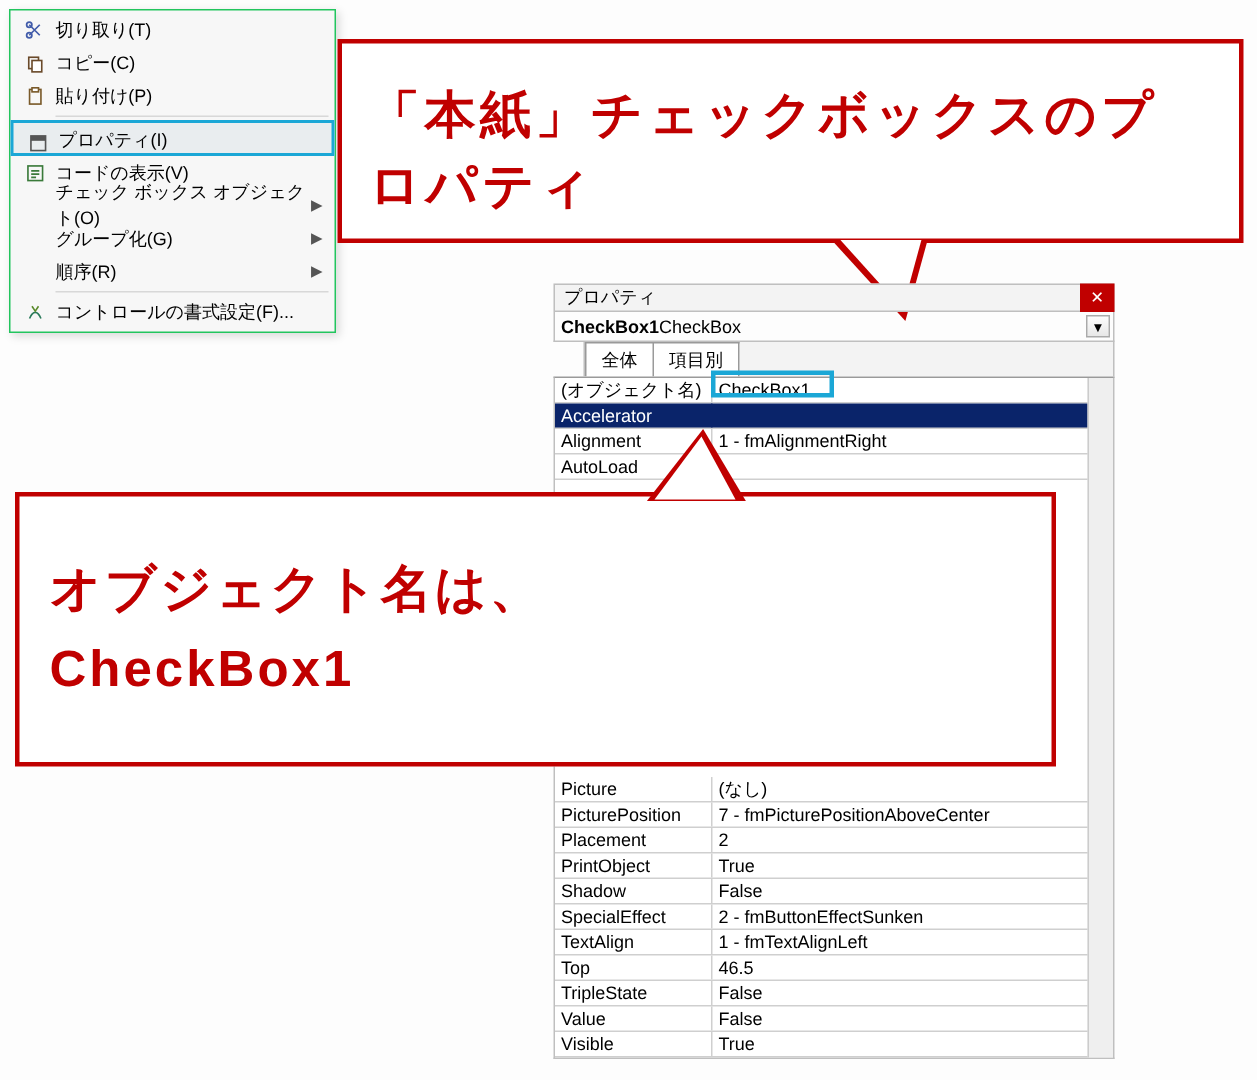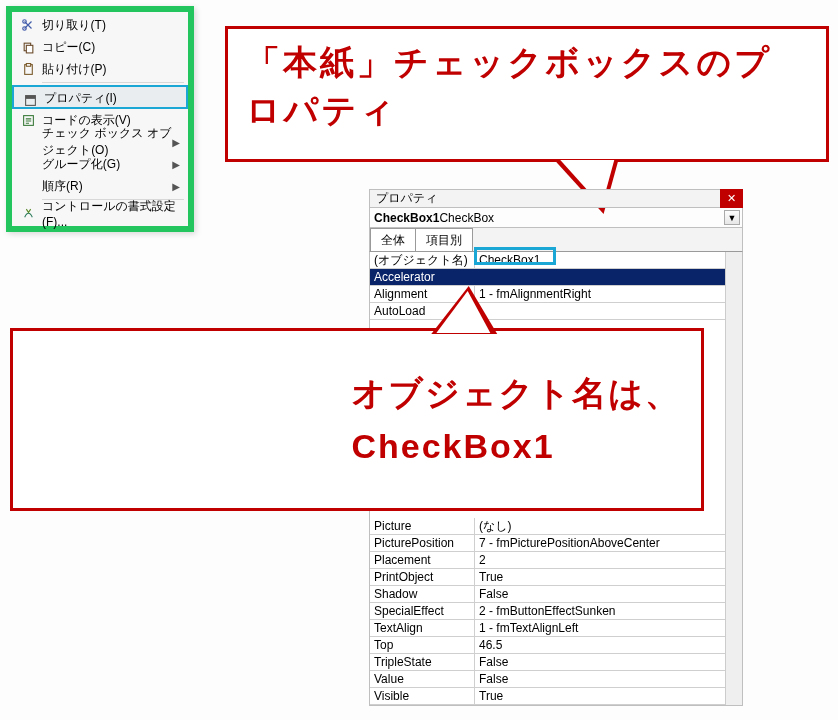"切り取り(T)" .ctxmenu { border: 6px solid #22c55e -> 1px solid #22c55e; width: 188px -> 218px }
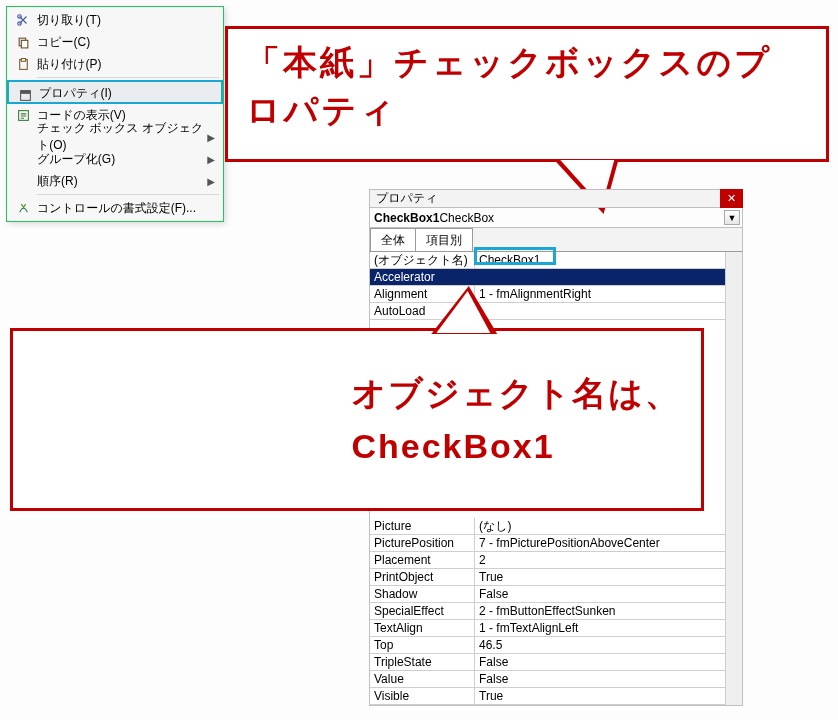"「本紙」チェックボックスのプロパティ" .callout1 { align-items: flex-start -> flex-end }
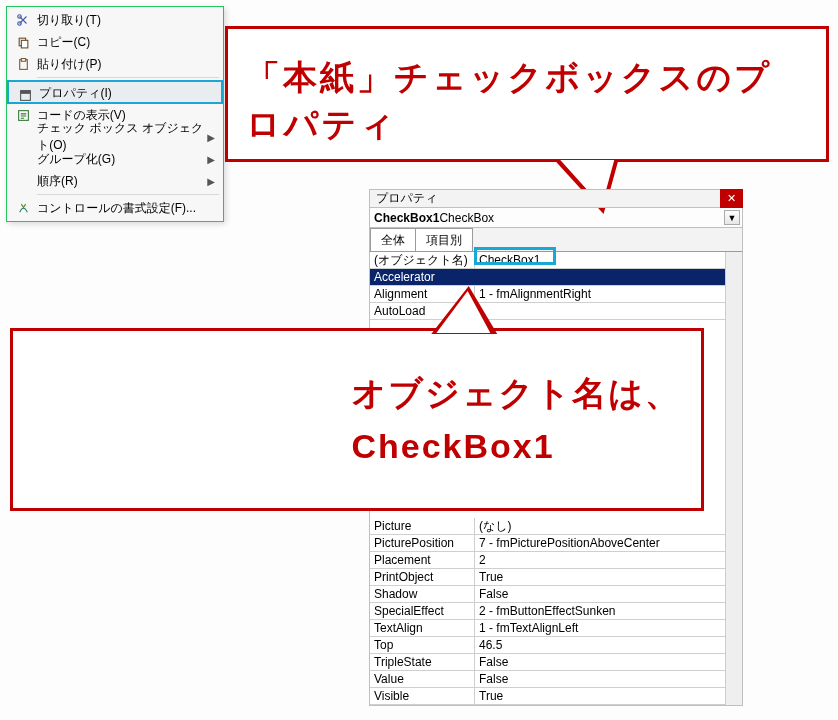"全体" .tabs { margin-left: none -> 20px }
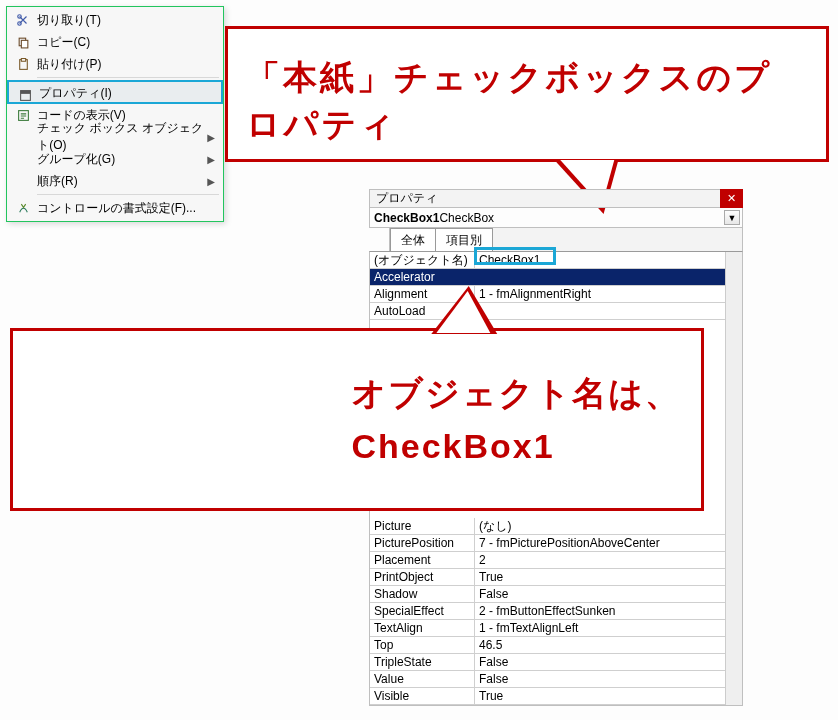"オブジェクト名は、" .callout2 { justify-content: flex-end -> none }
